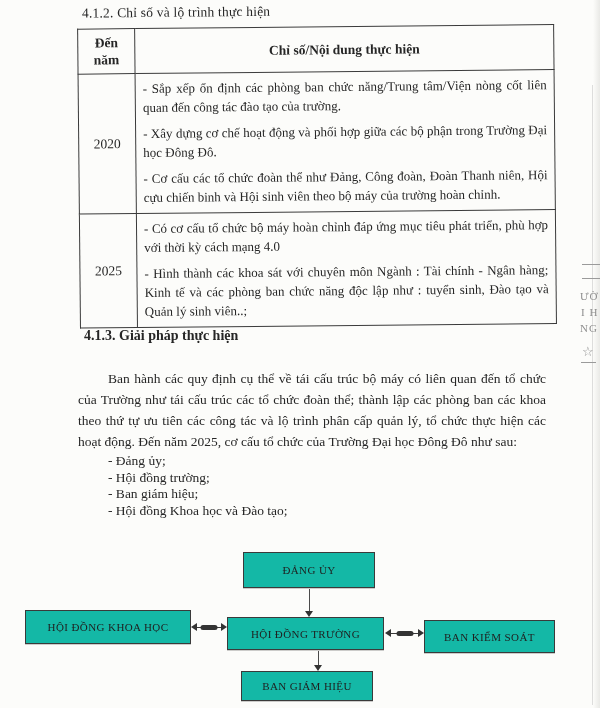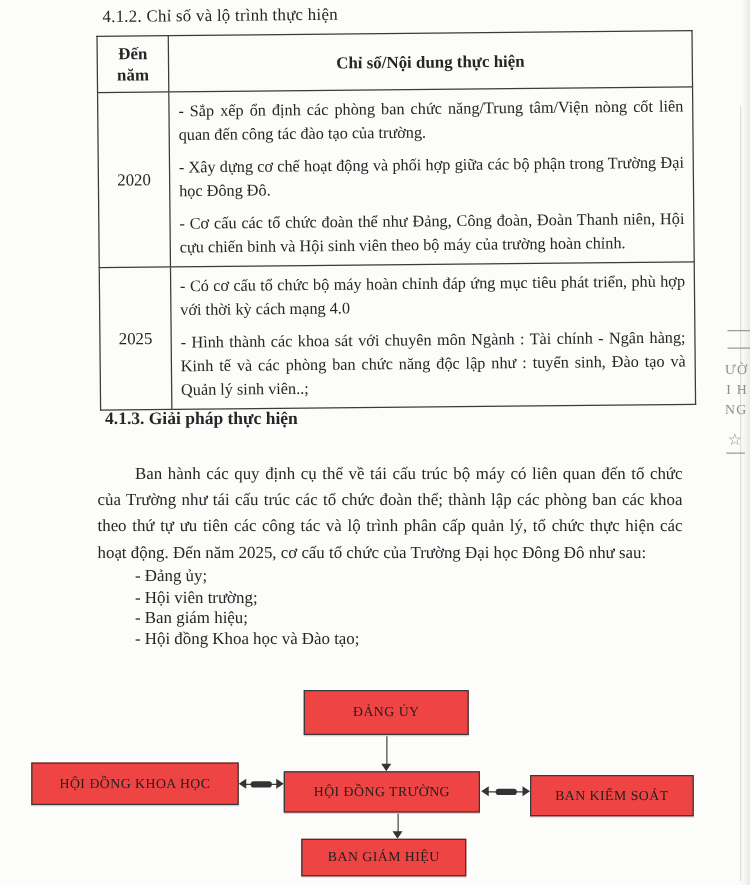"- Hội viên trường;" div { text: viên -> đồng }
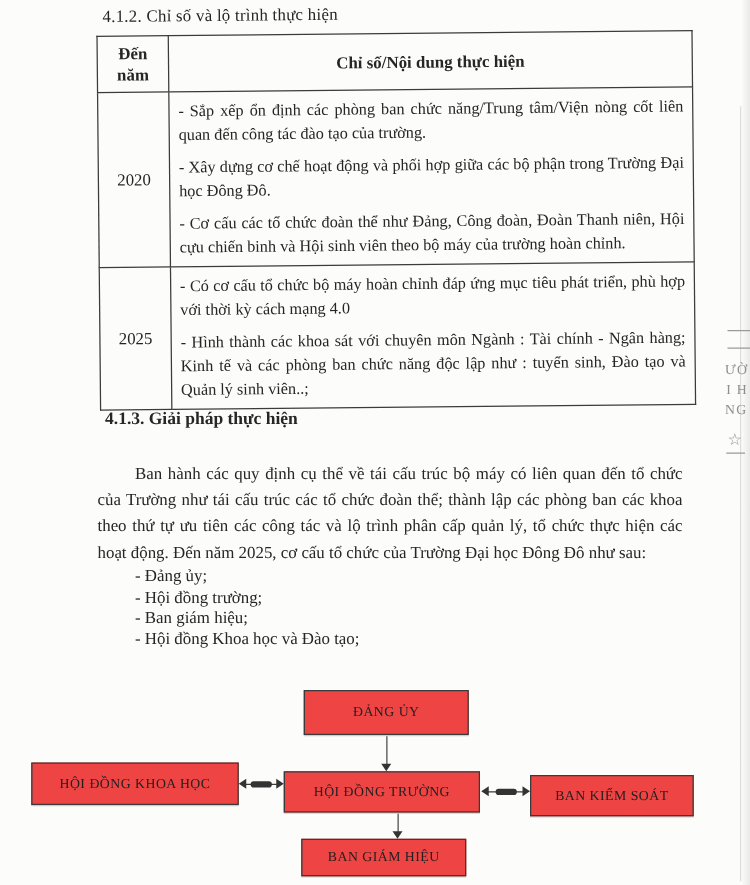"ĐẢNG ỦY" .node { background: #ef4444 -> #14b8a6 }
